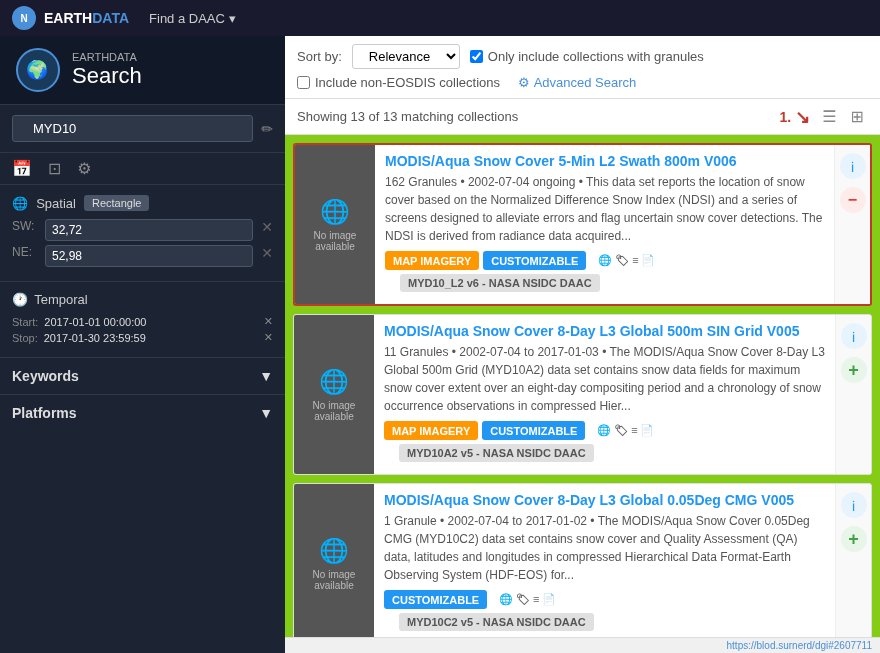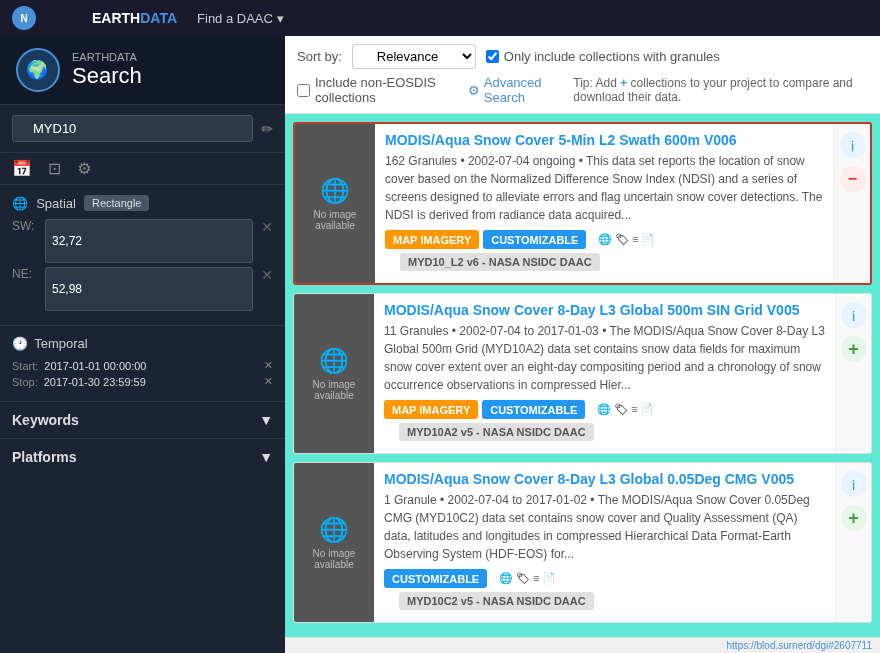"EARTH" span { margin-left: 48px -> none }
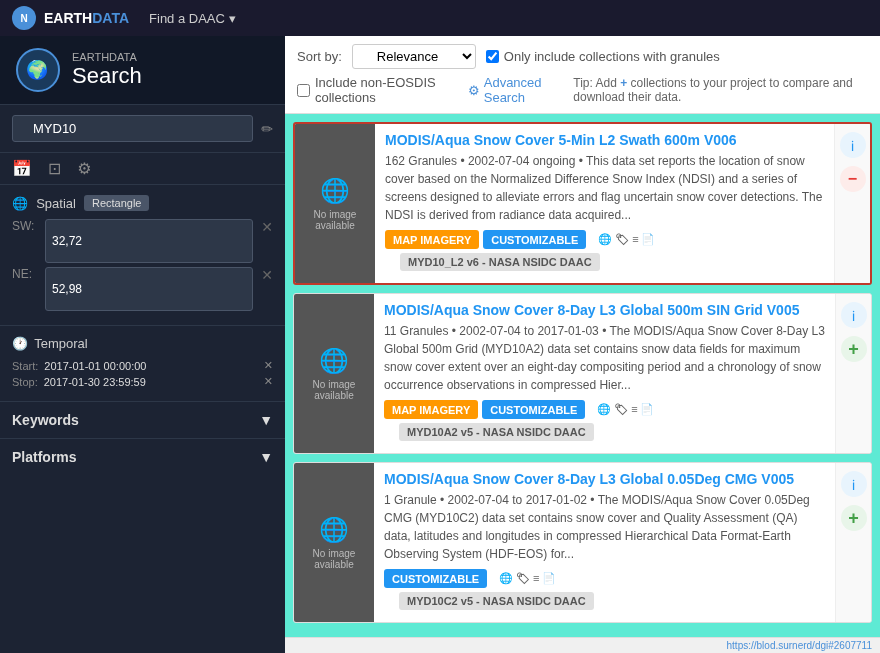"Sort by:" .content-area { background: #5eead4 -> #84cc16 }
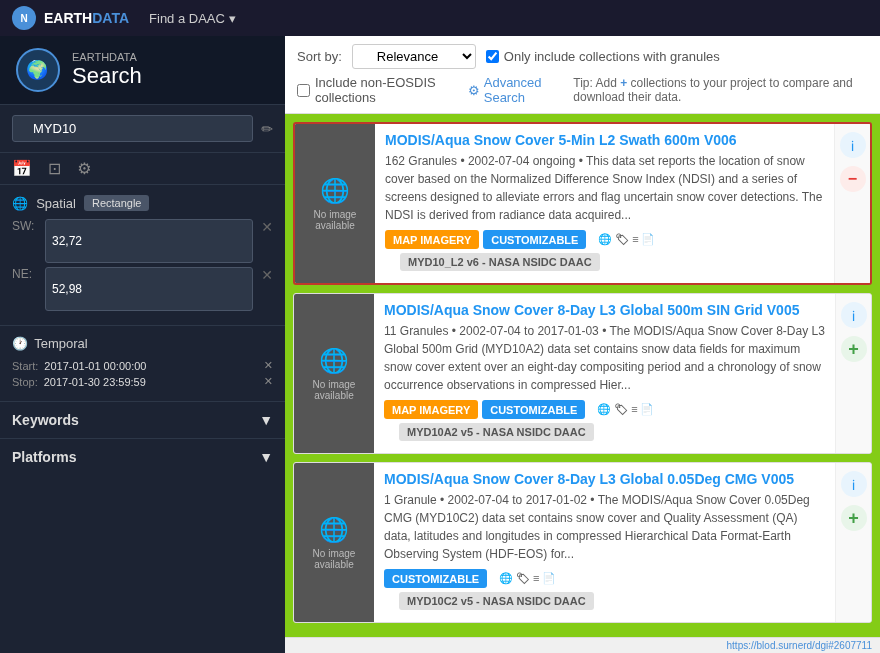"Relevance" .sort-select { padding: 3px 20px -> 3px 12px }
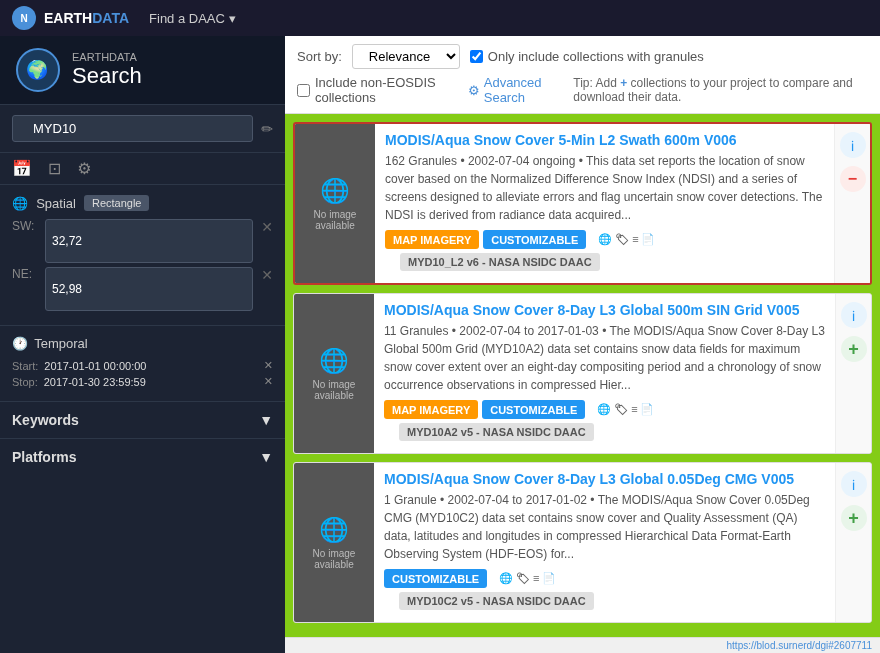"Tip: Add + collections to" span.tip-text { html: <span> <span>Tip: Add</span> <span>+</span> <span>collections to your project to compare and download their data.</span> </span> -> none }
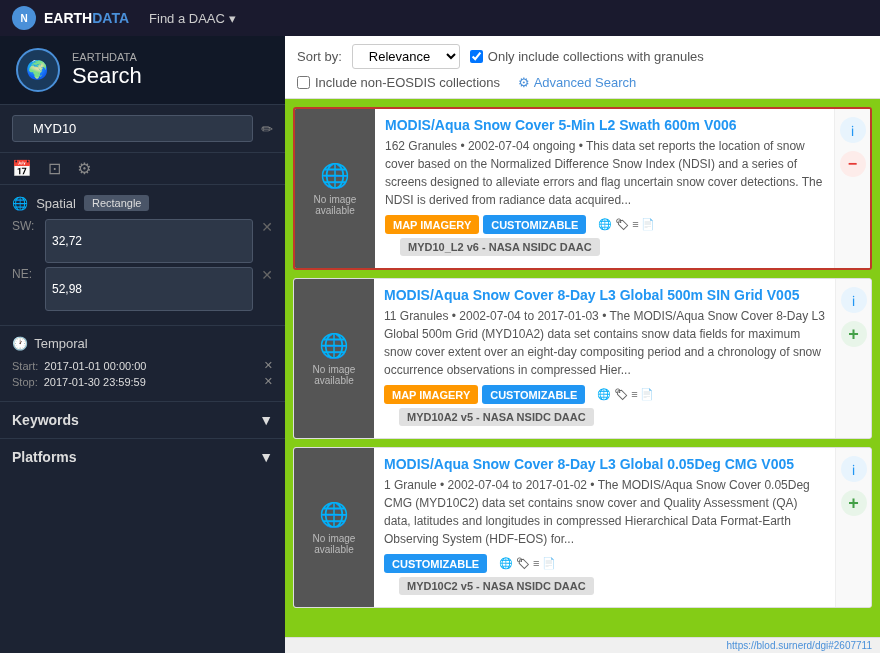"Showing 13 of 13 matching" div.results-bar { html: none -> <div> <span>Showing 13 of 13 matching collections</span> <div> <span> <span>1.</span> <span>↘</span> </span> <div> <span>☰</span> <span>⊞</span> </div> </div> </div> }
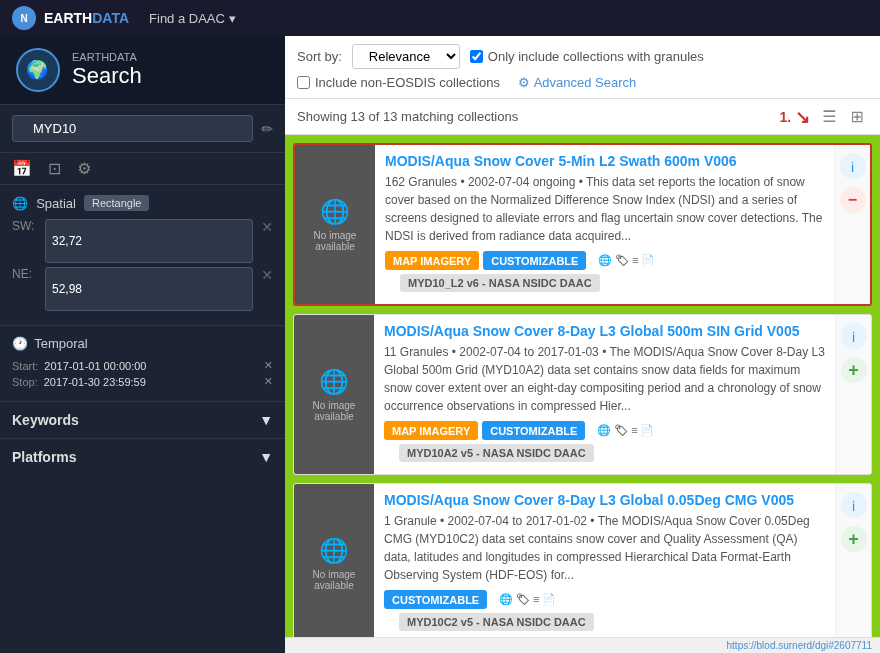"MODIS/Aqua Snow Cover 5-Min L2" div.result-title { text: 600m -> 800m }
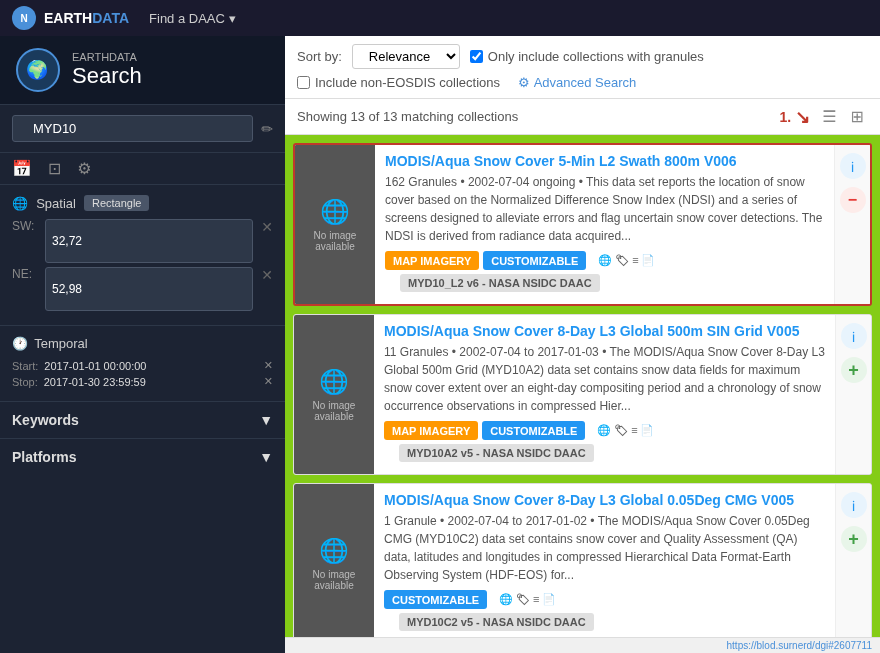"32,72" .coord-input { padding: 14px 6px -> 3px 6px }
